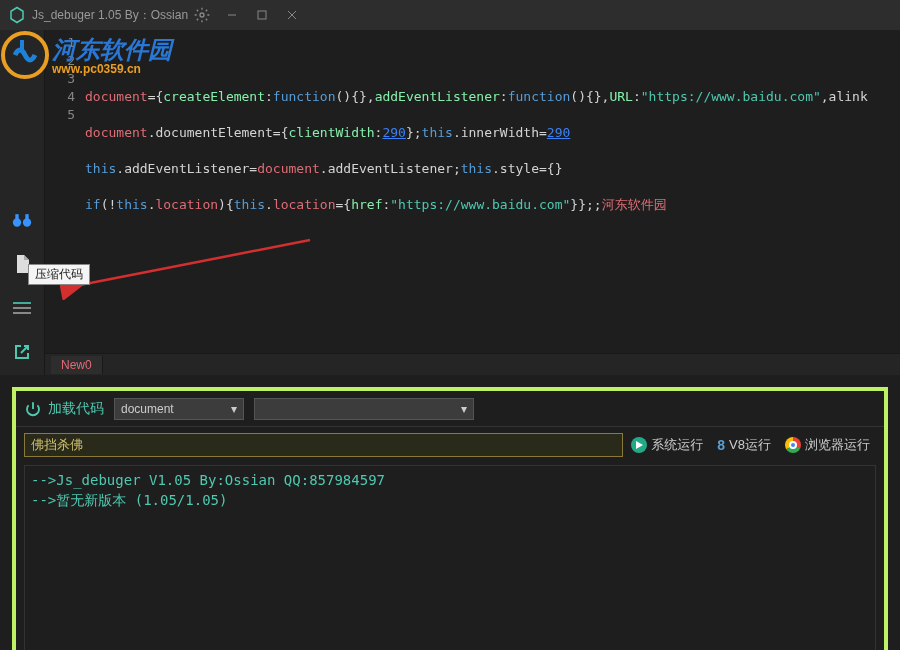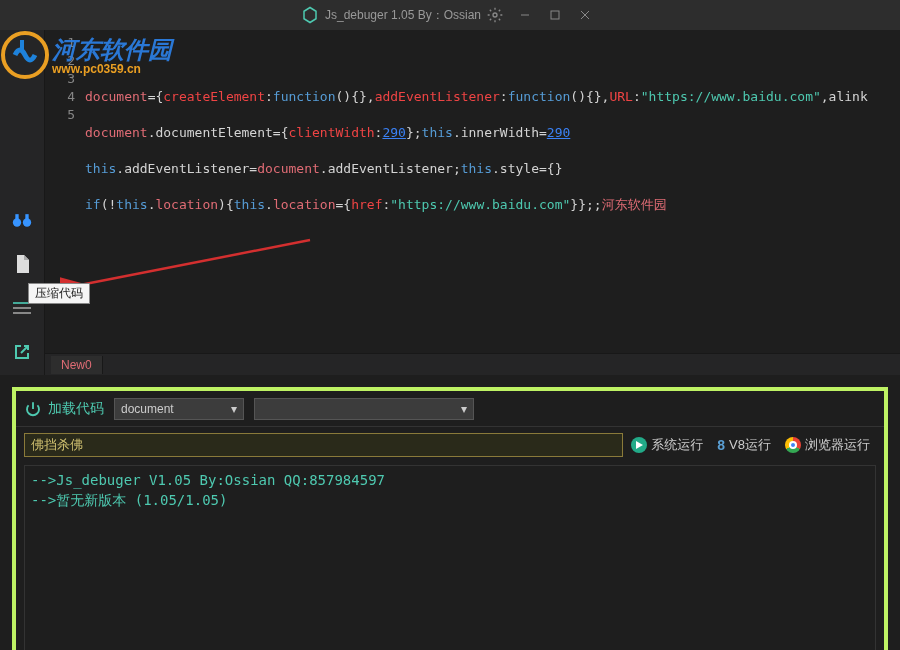"Js_debuger 1.05 By：Ossian" .titlebar { justify-content: center -> flex-start }
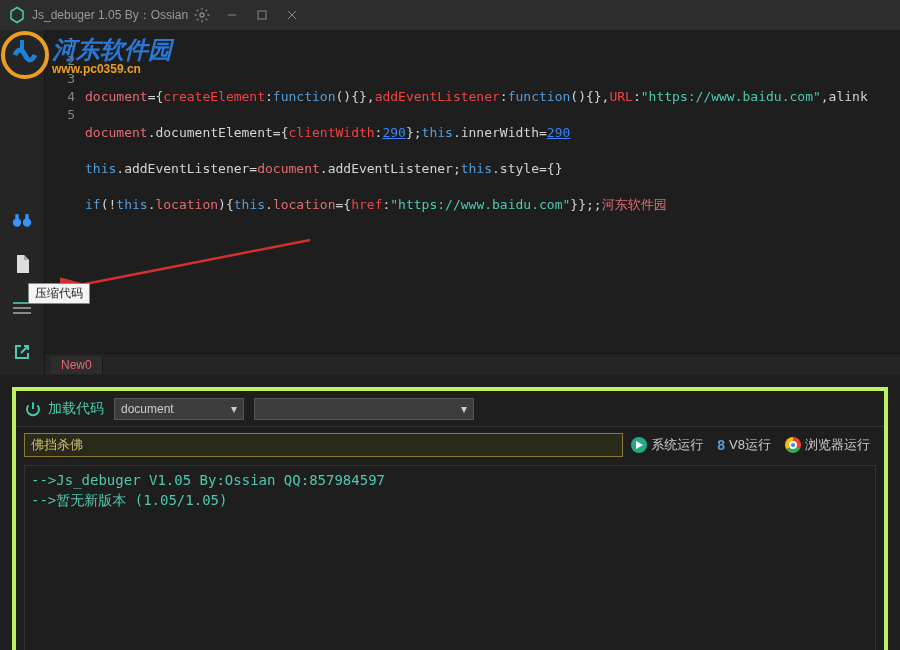"createElement" .tok-prop { color: #ef4444 -> #86efac }
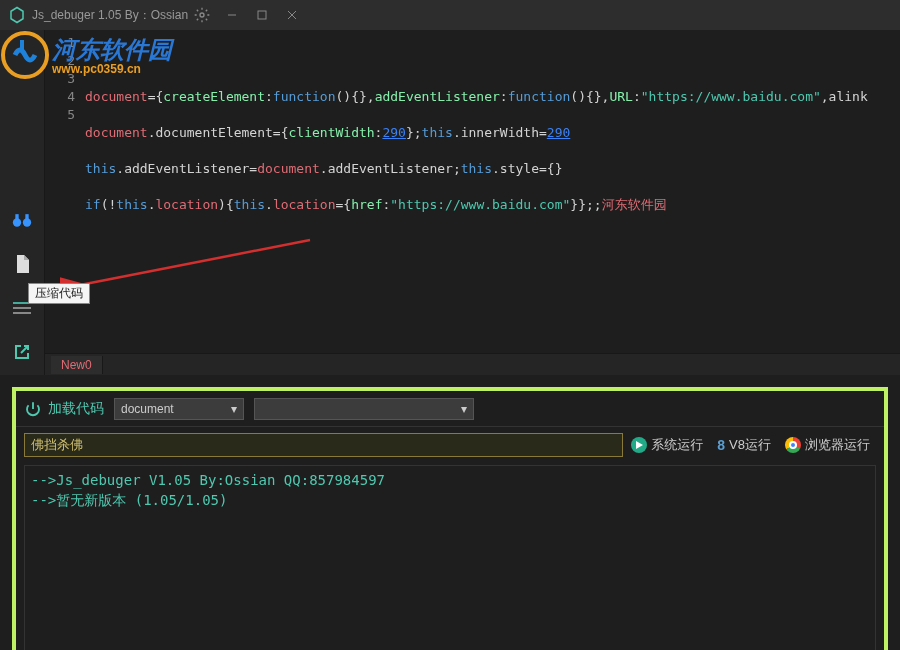"压缩代码" .tooltip { top: 283px -> 264px }
